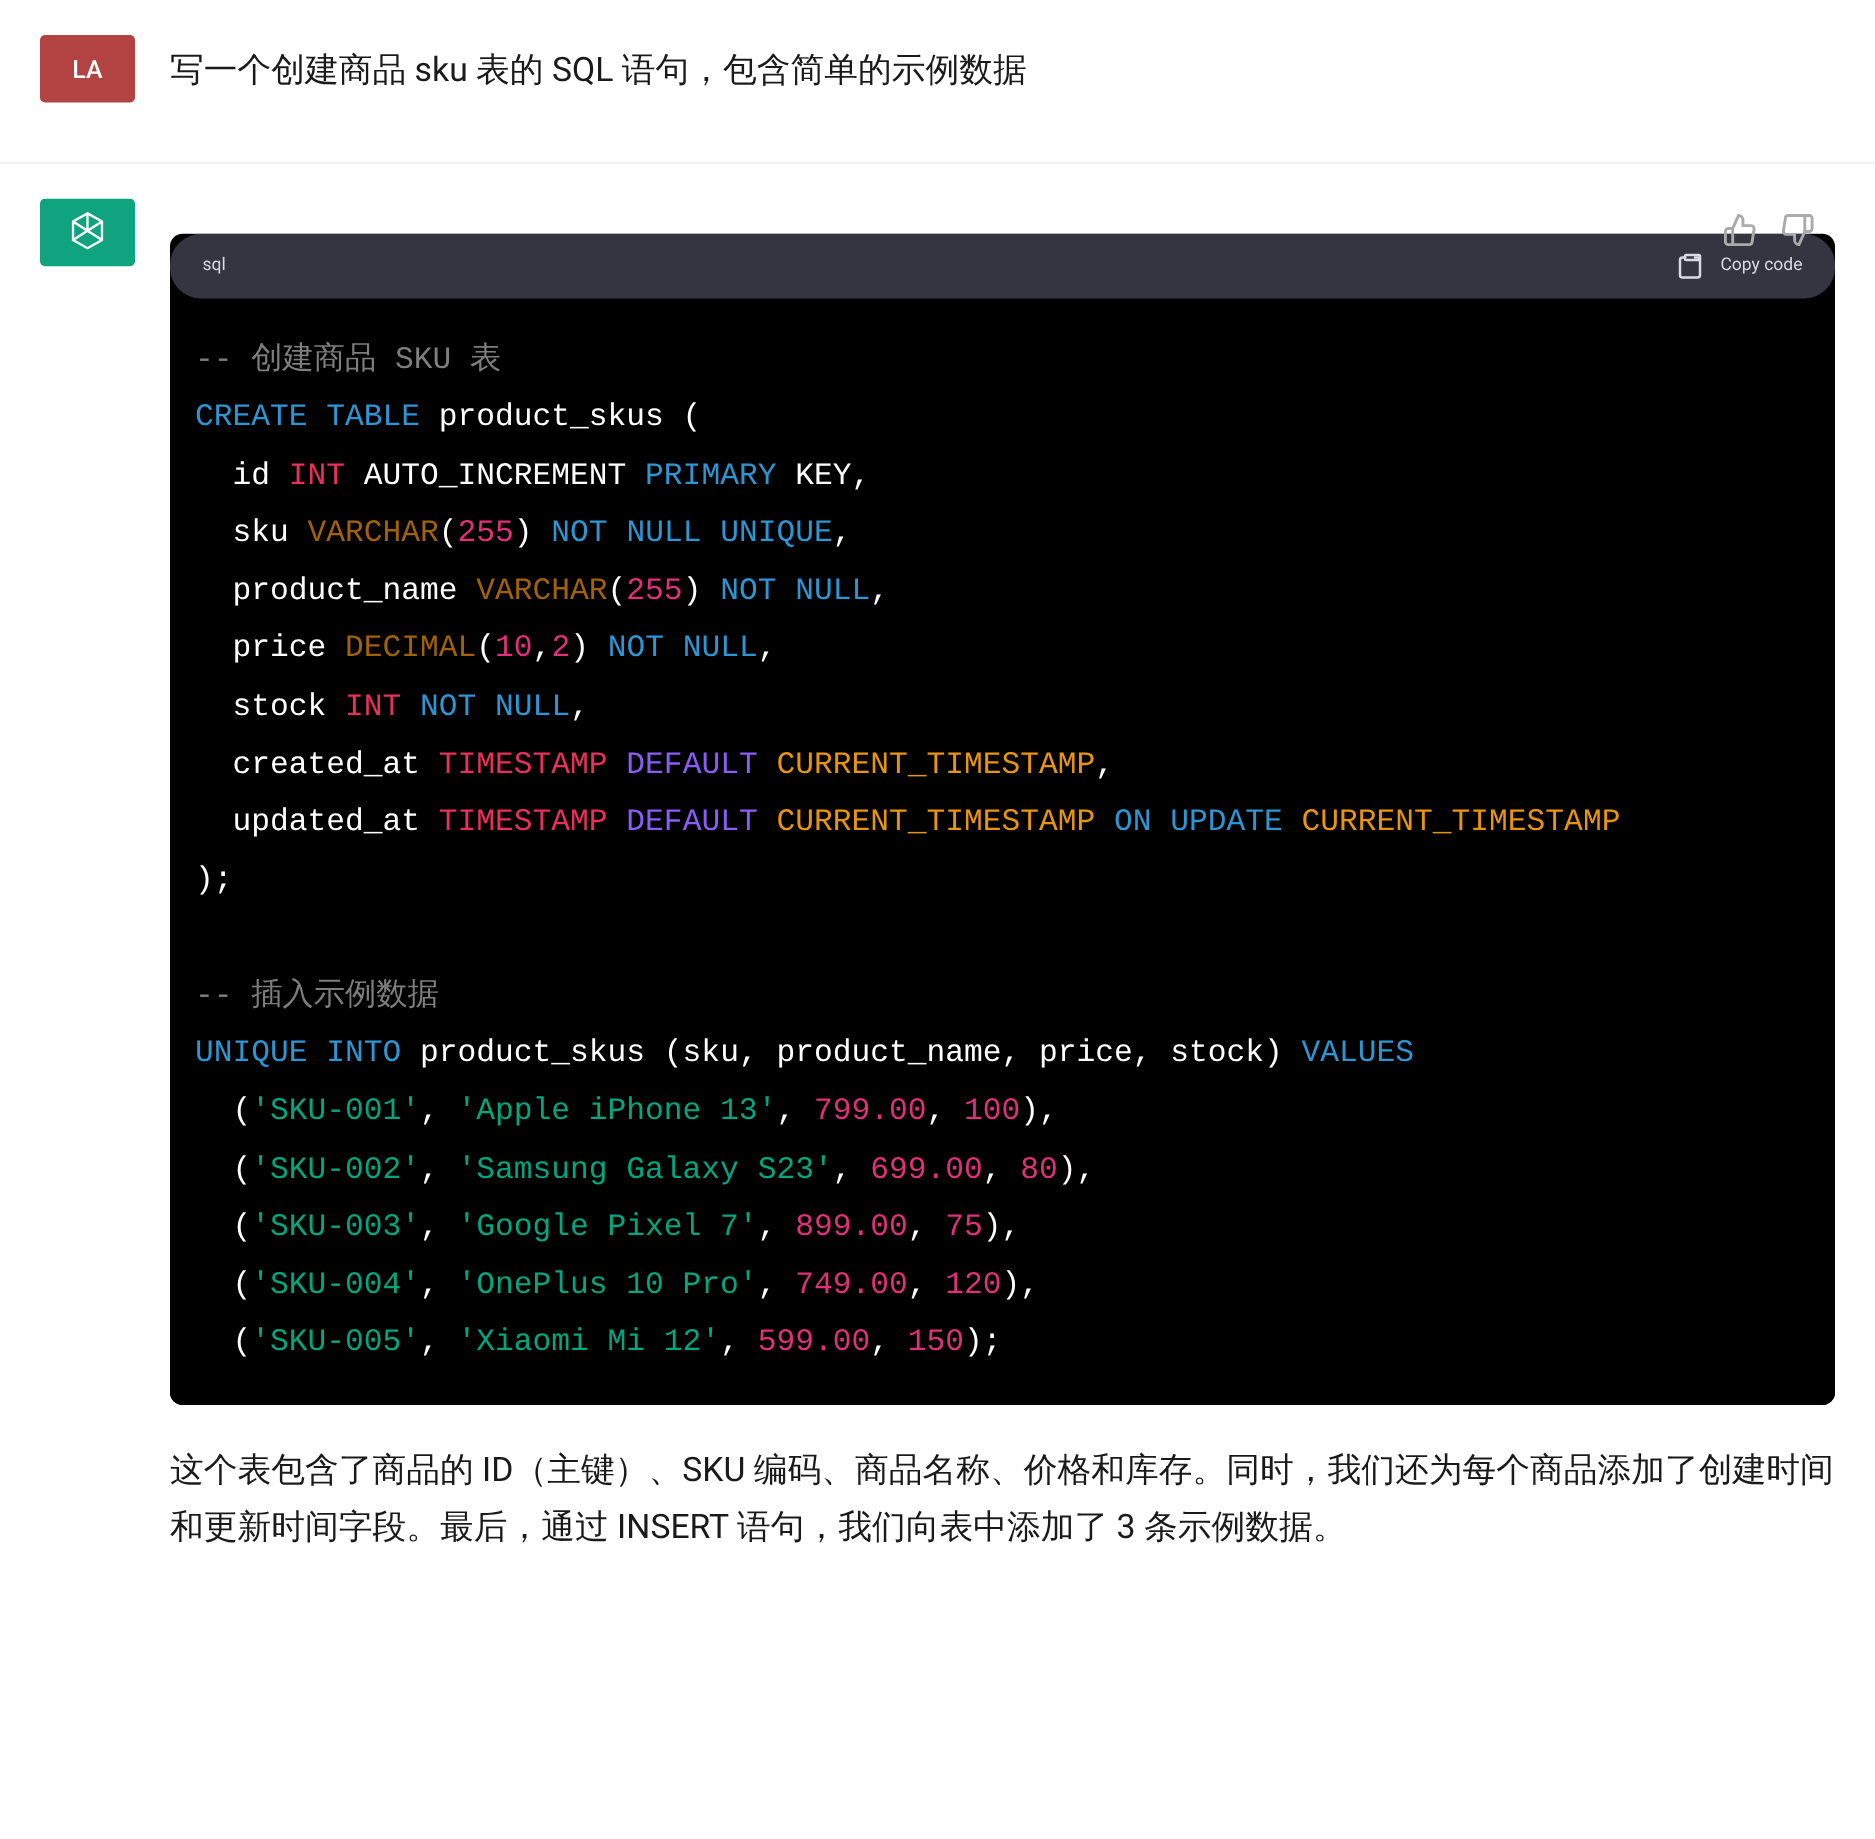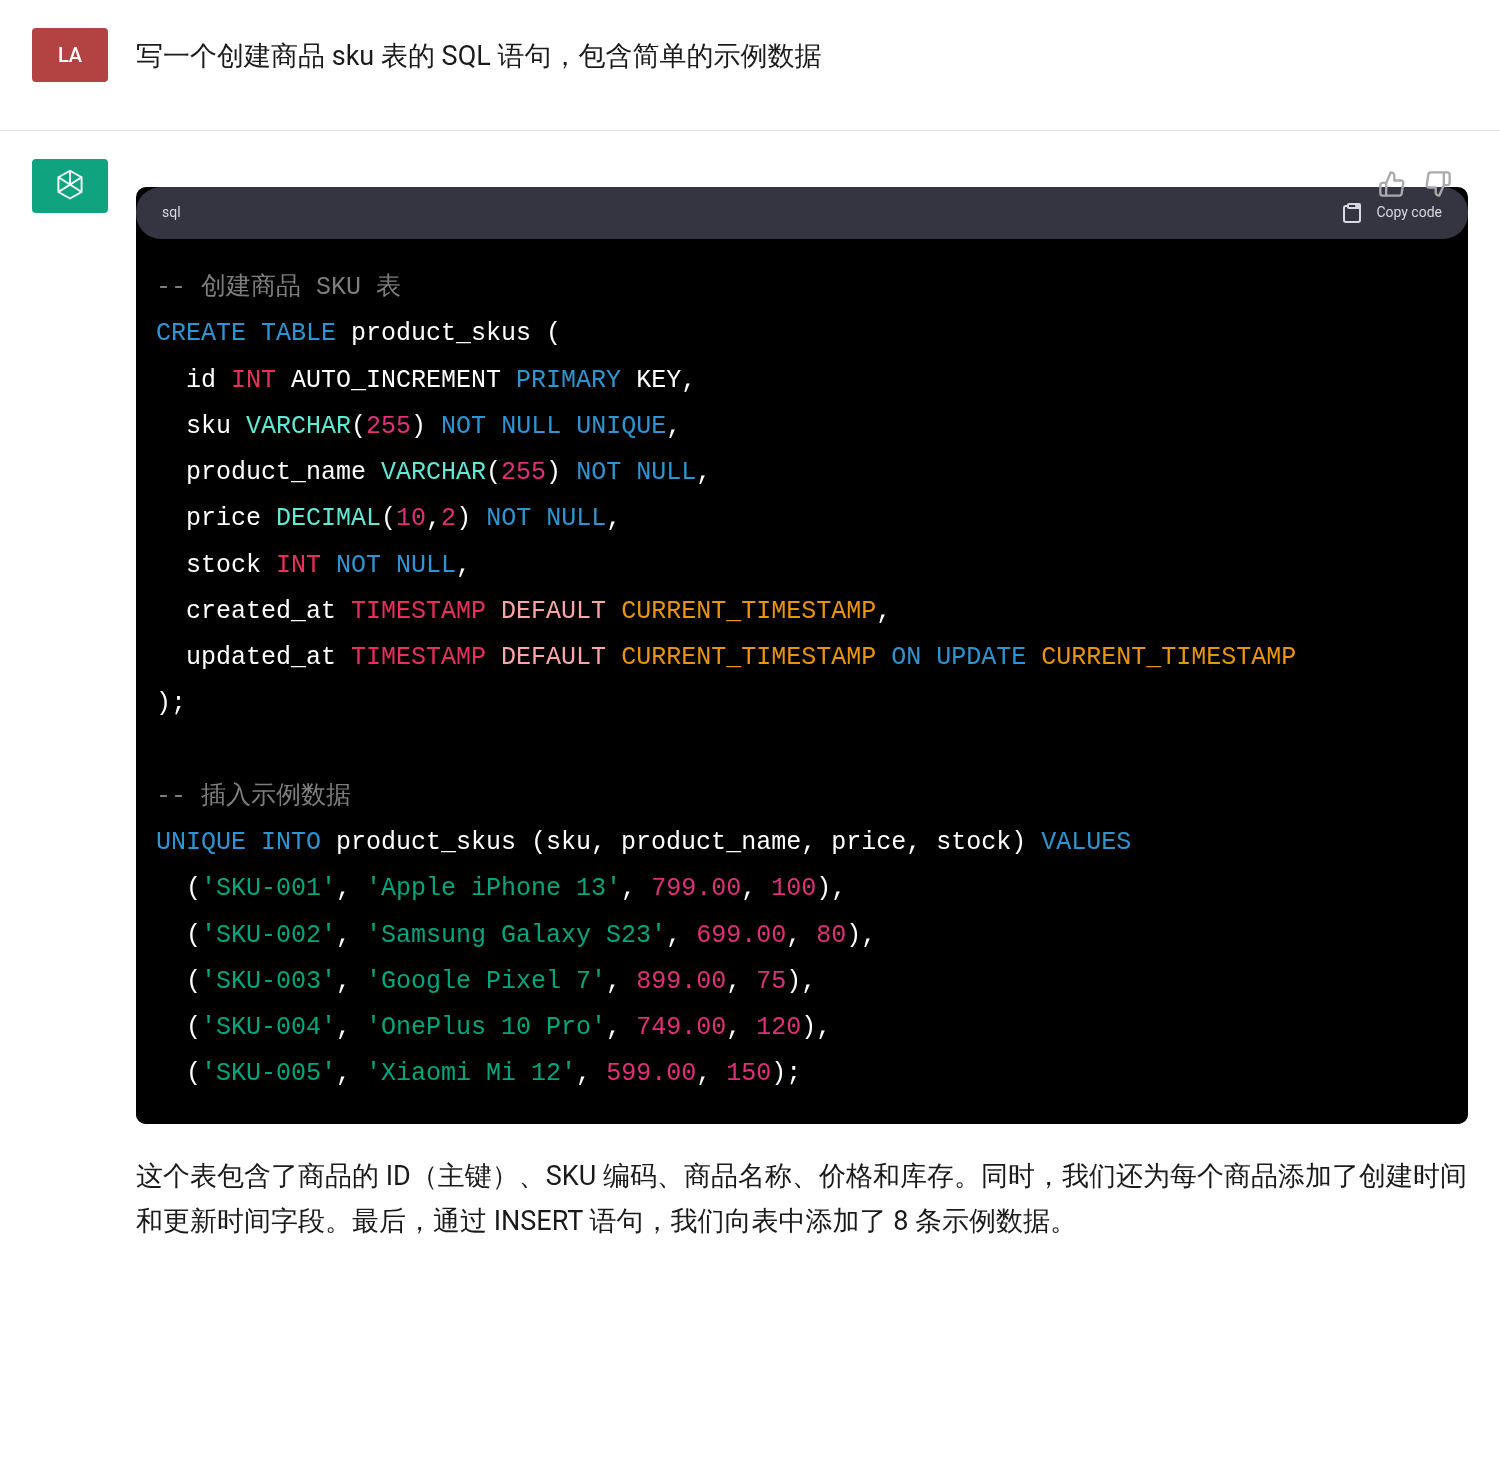"VARCHAR" .tok-fn { color: #5eead4 -> #a16207 }
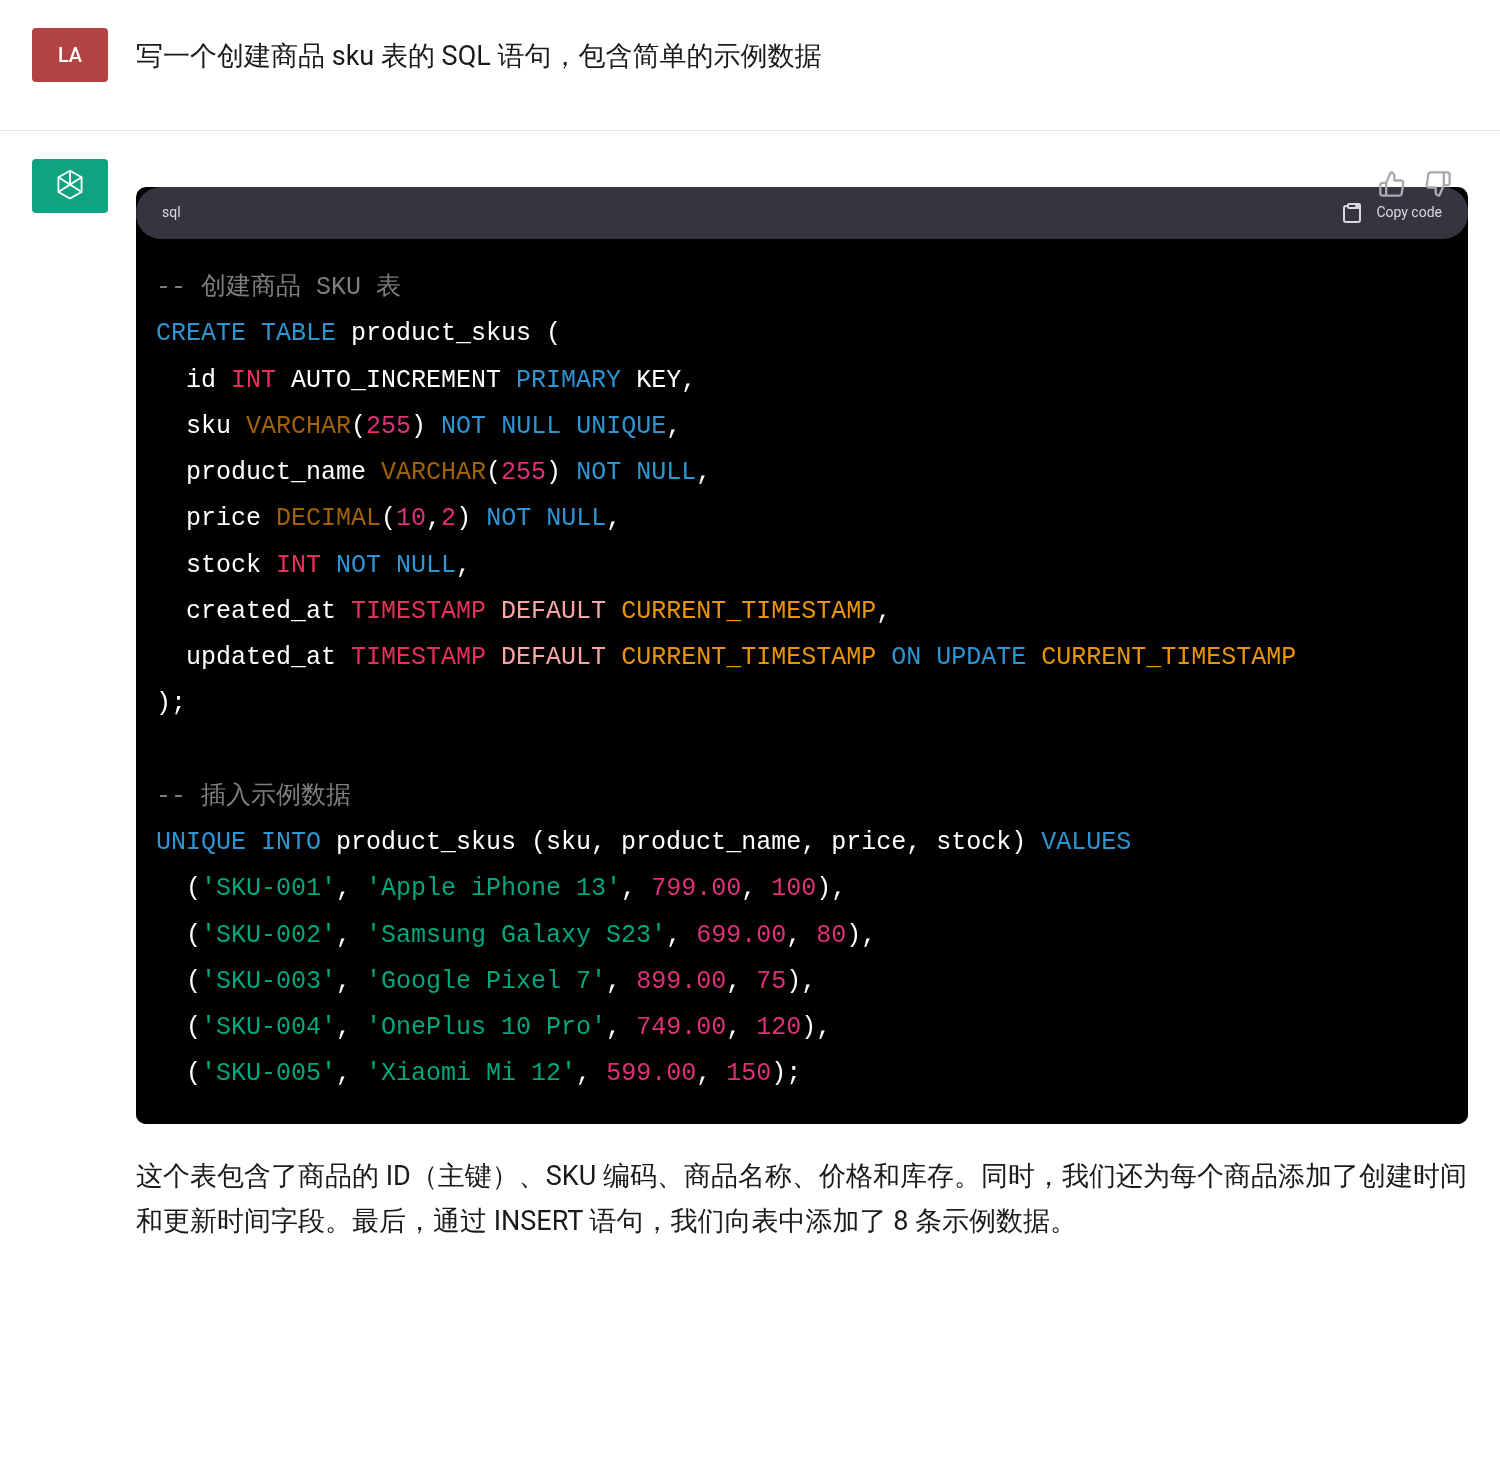"DEFAULT" .tok-de { color: #fca5a5 -> #8b5cf6 }
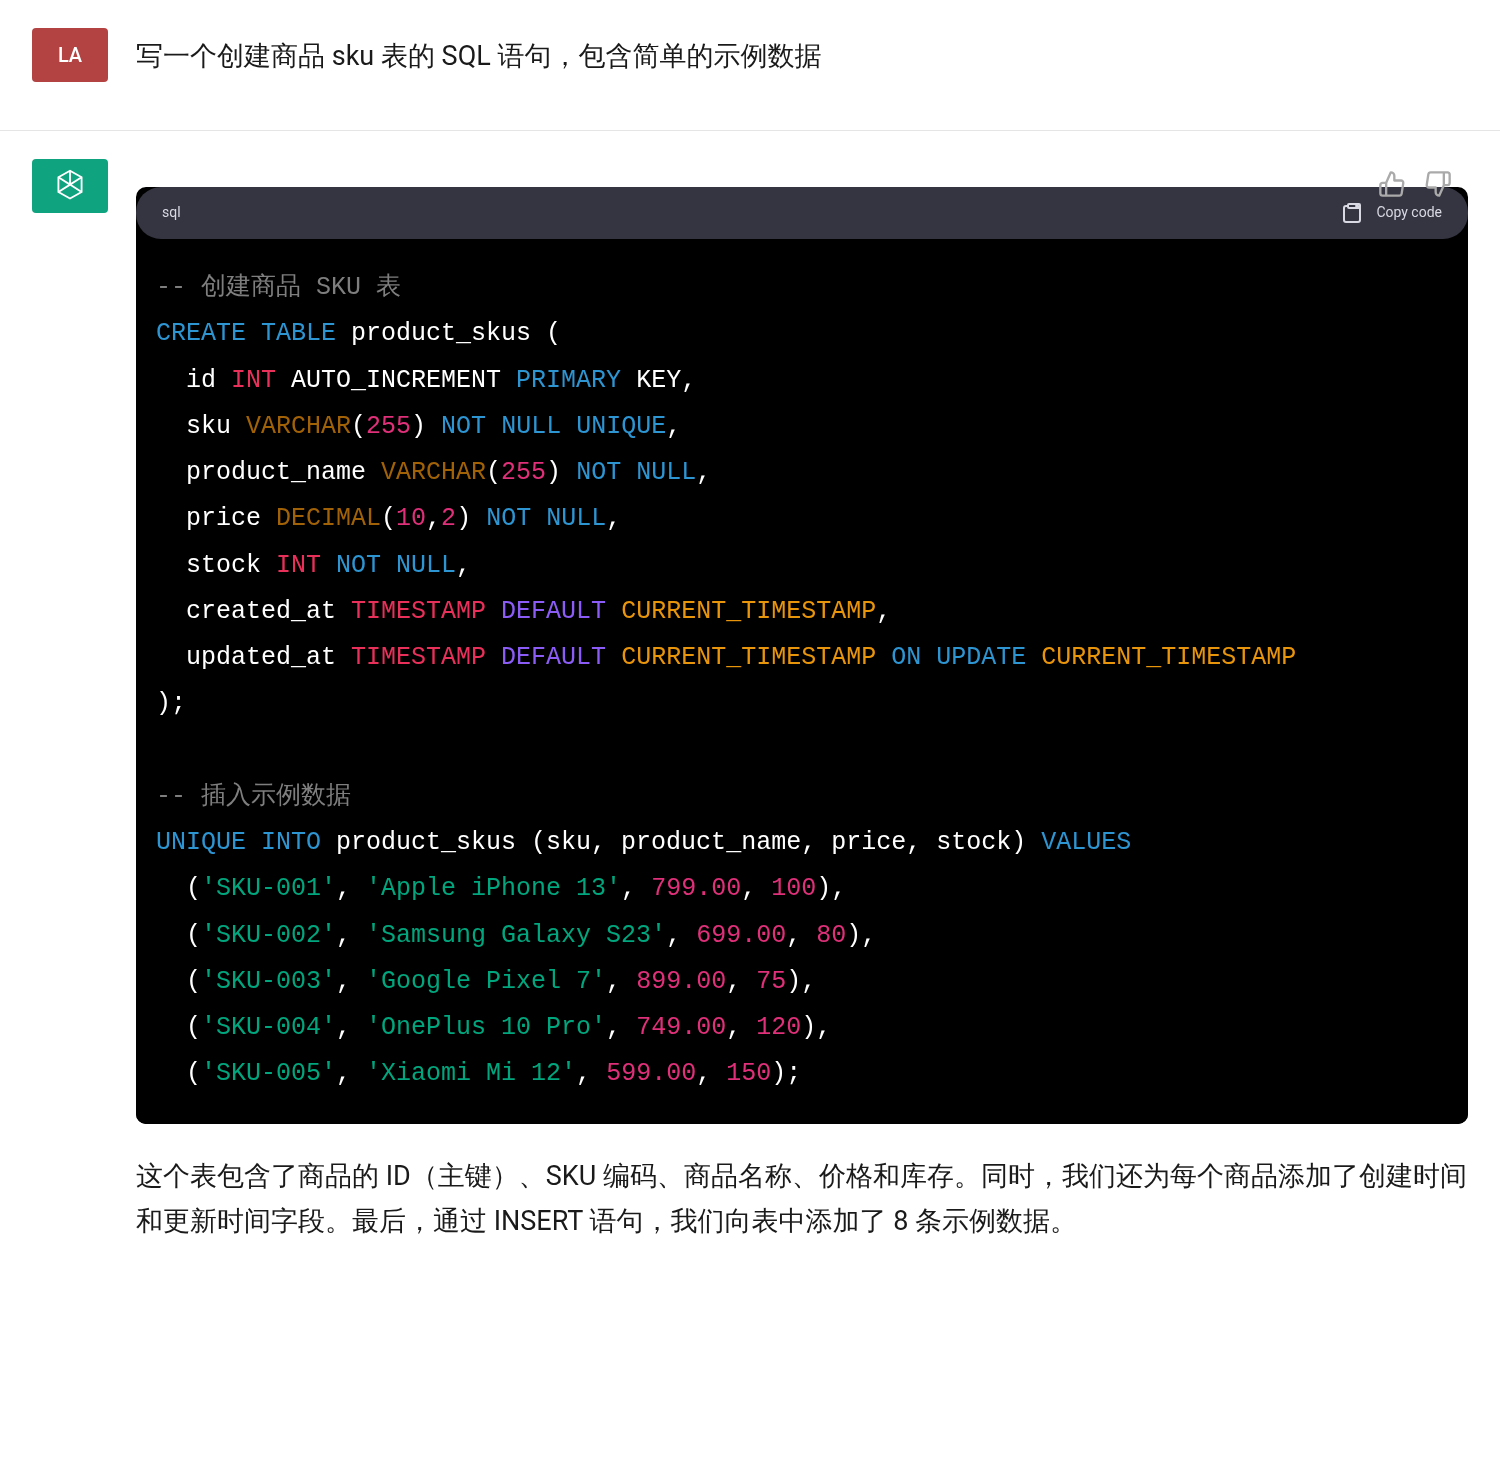"这个表包含了商品的 ID（主键）、SKU" p { text: 8 -> 3 }
